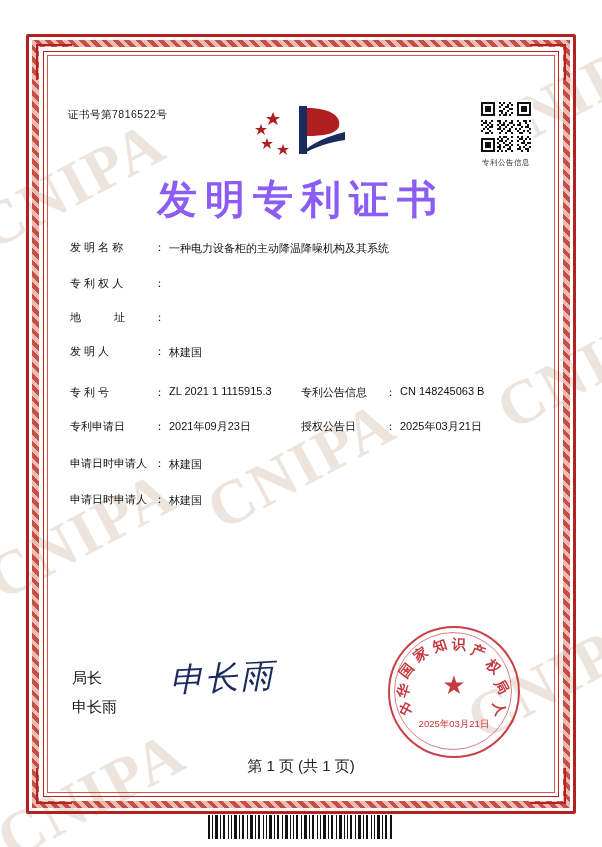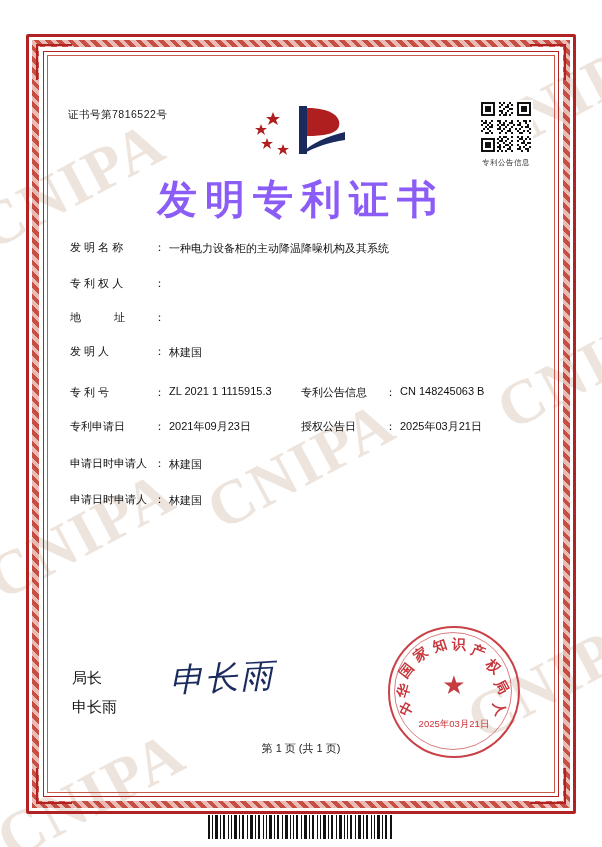"第 1 页 (共 1" .page-foot { bottom: 28px -> 8px; font-size: 11px -> 15px }
